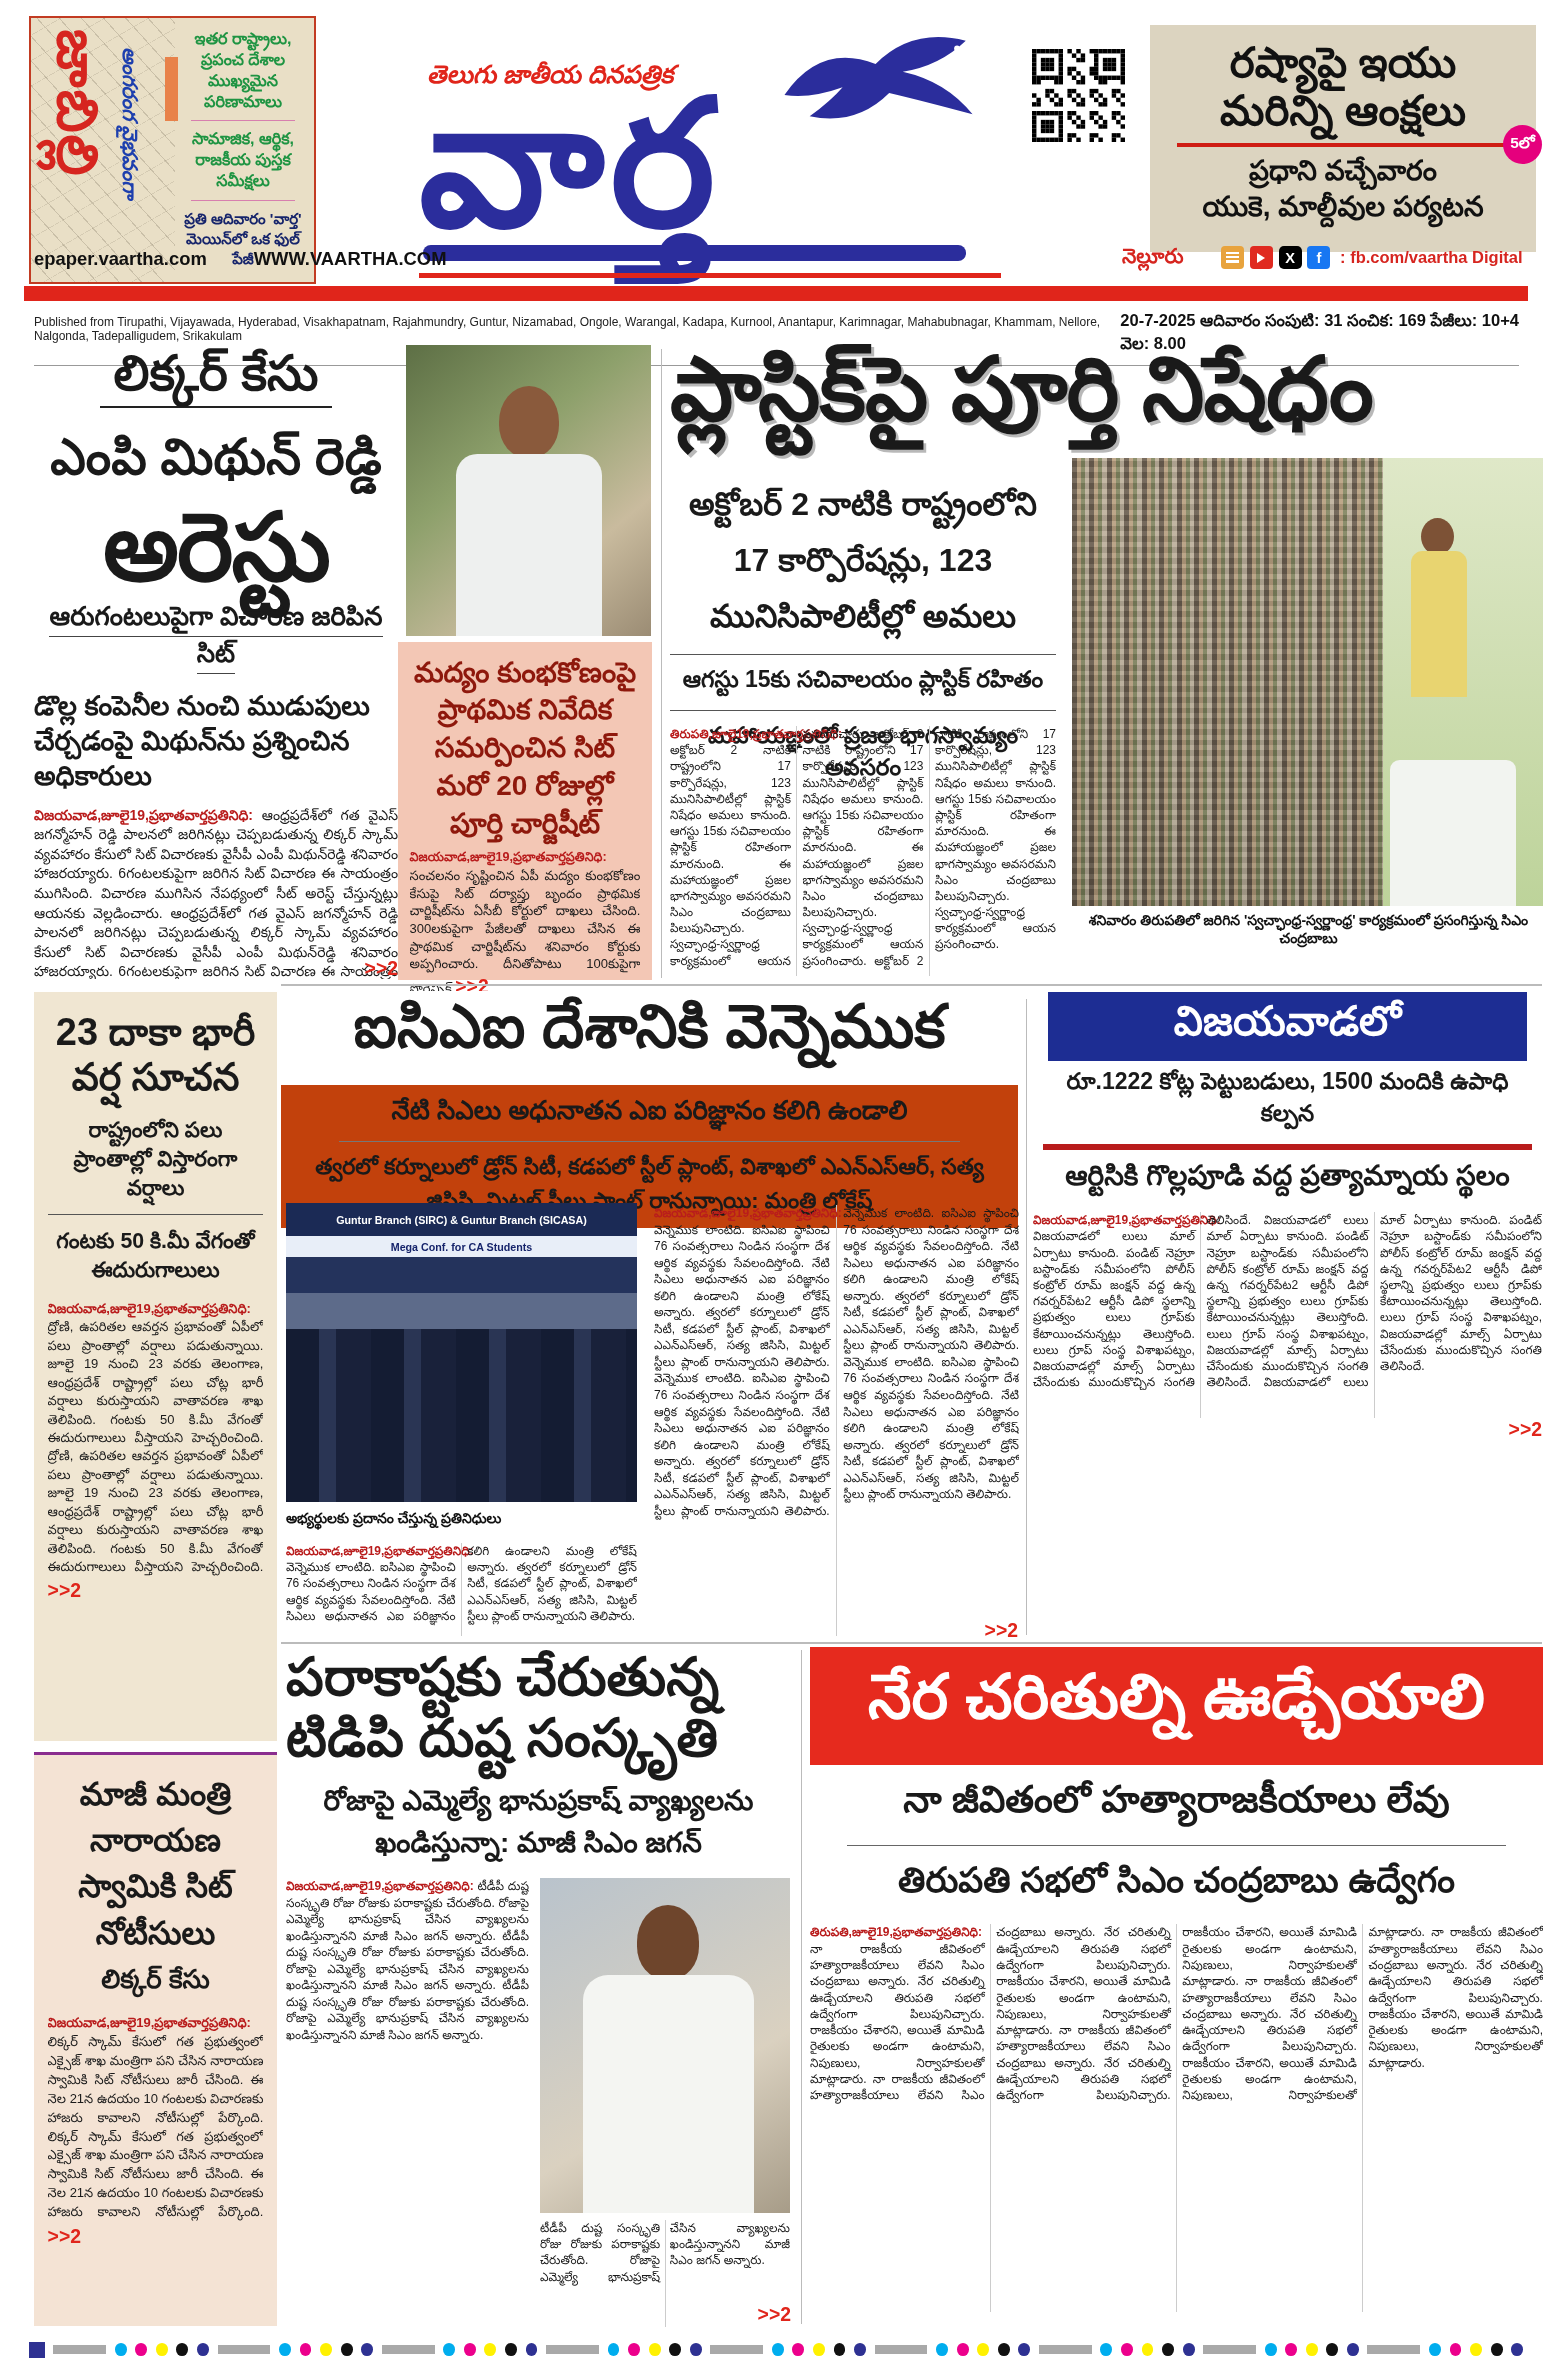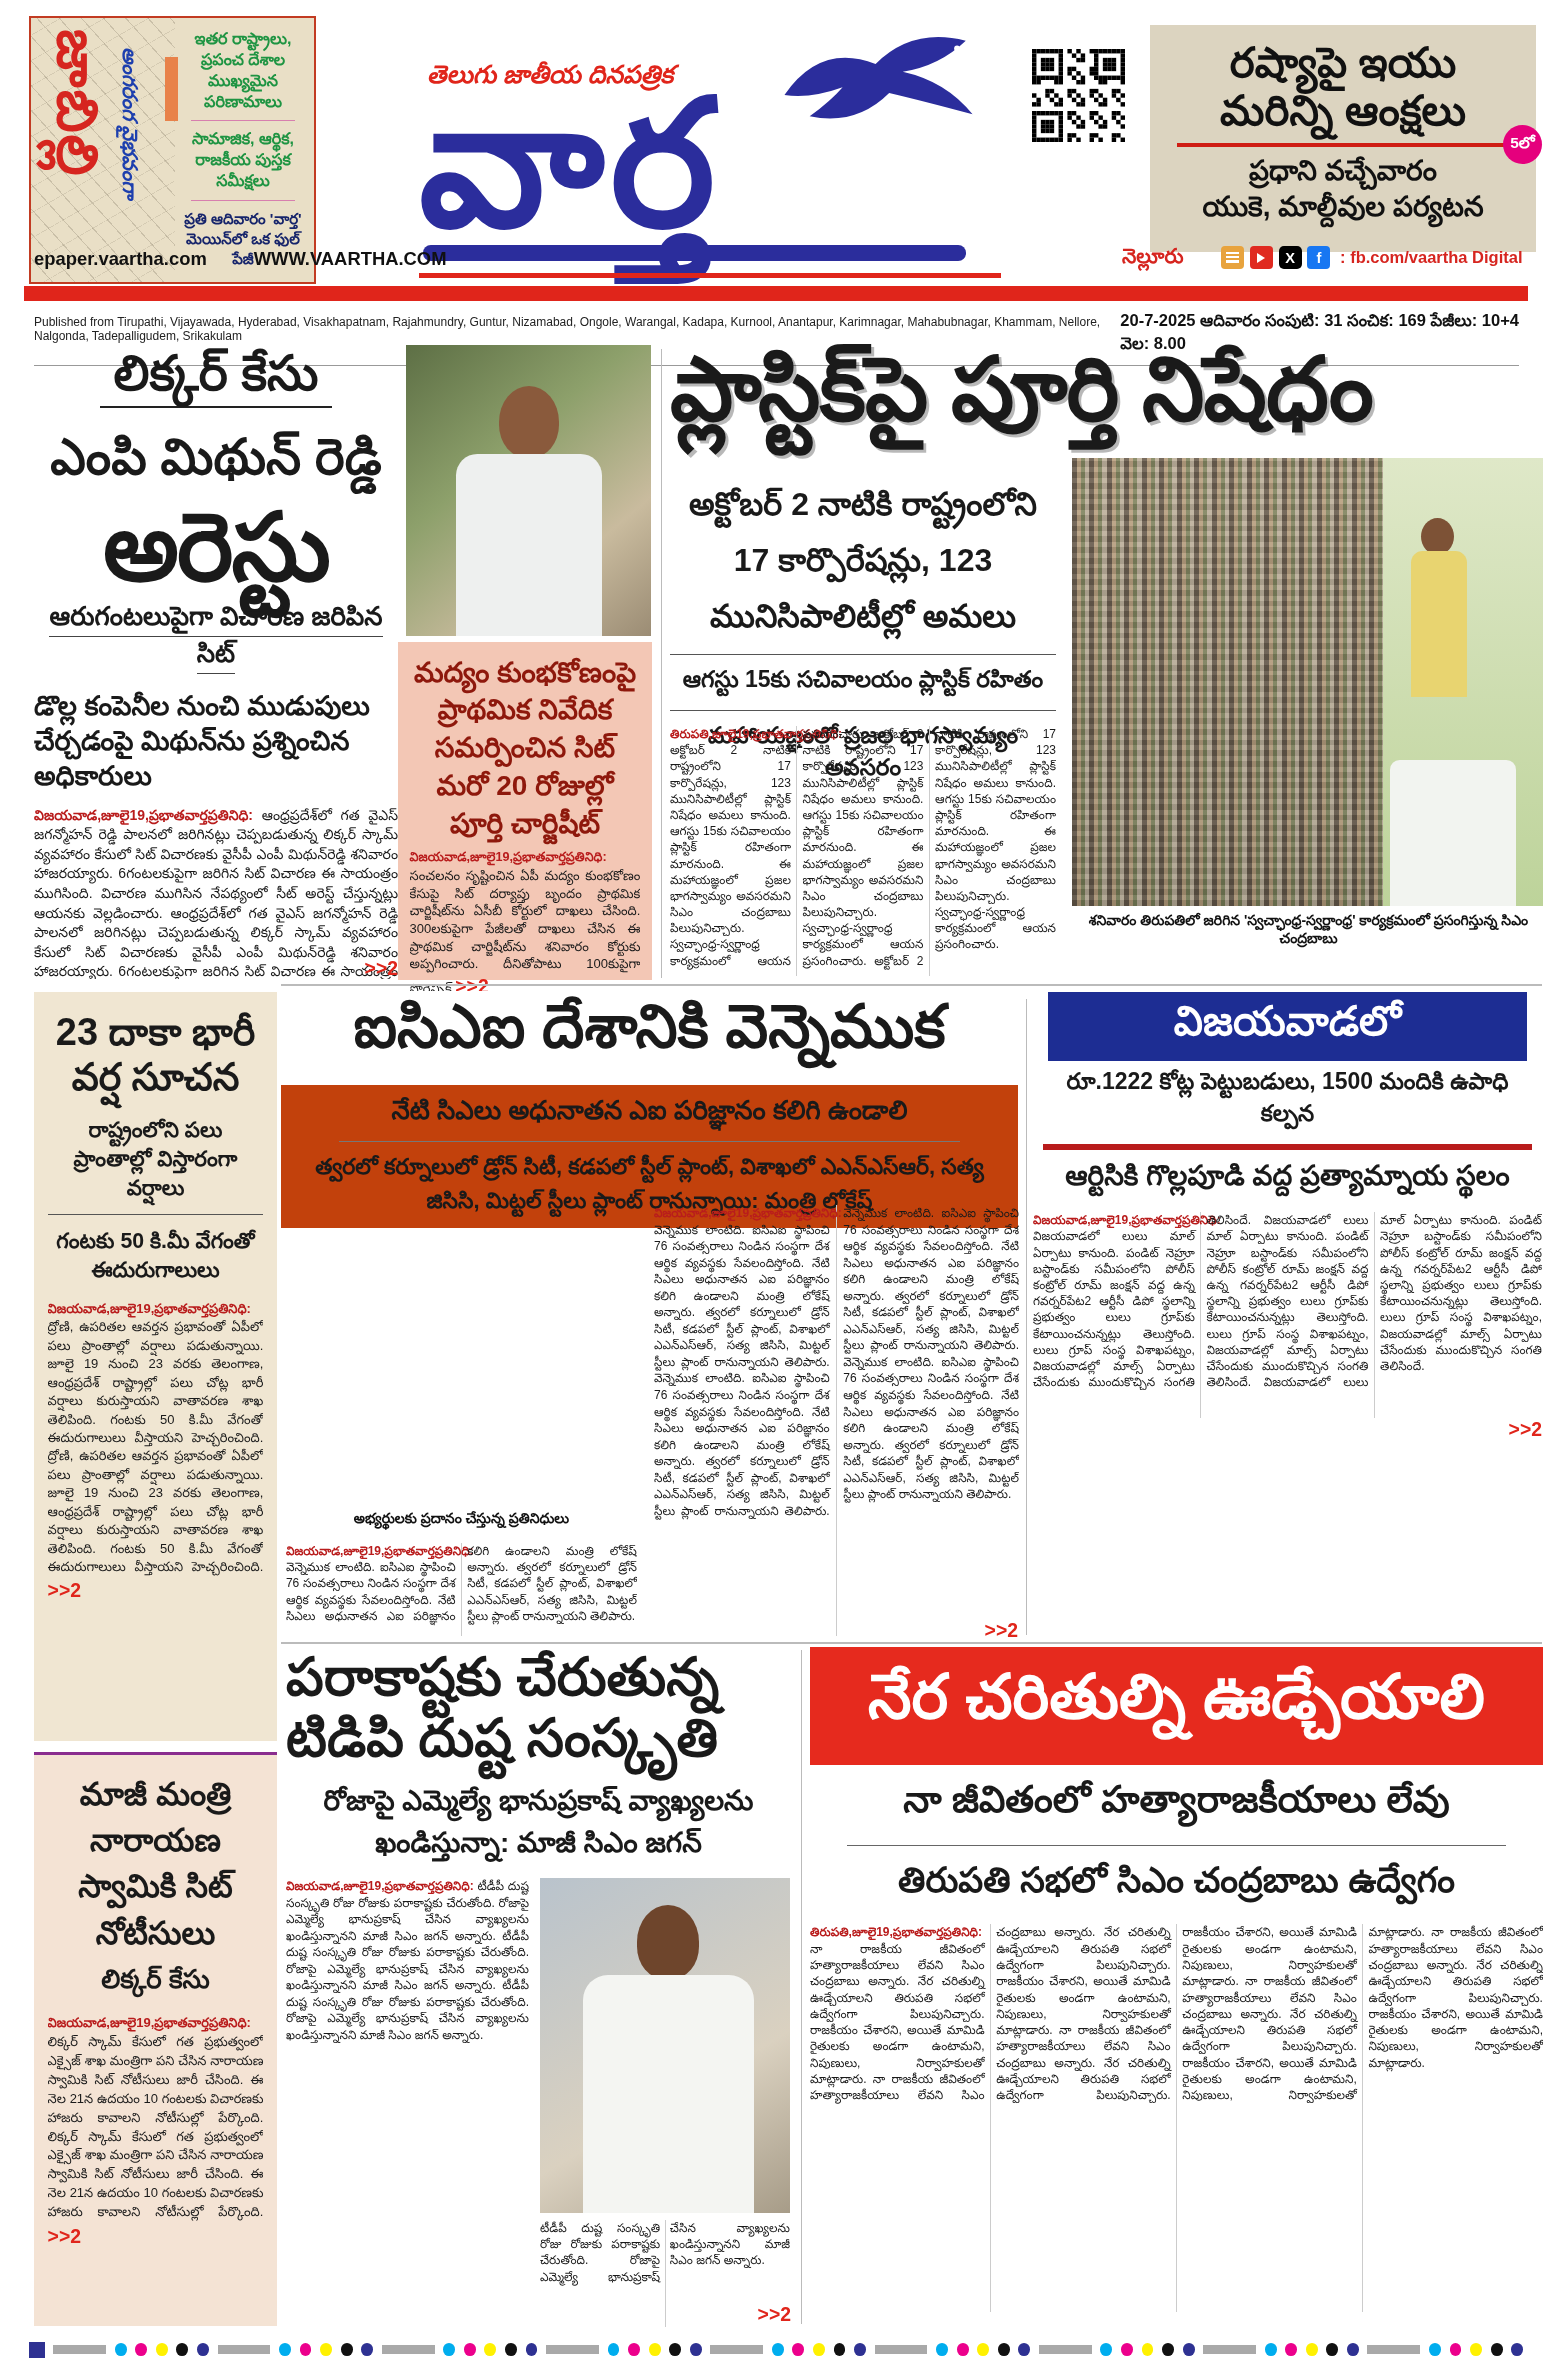"Guntur Branch (SIRC) & Guntur" div.photo { html: none -> <div> <div></div> <div>Guntur Branch (SIRC) &amp; Guntur Branch (SICASA)</div> <div>Mega Conf. for CA Students</div> </div> }
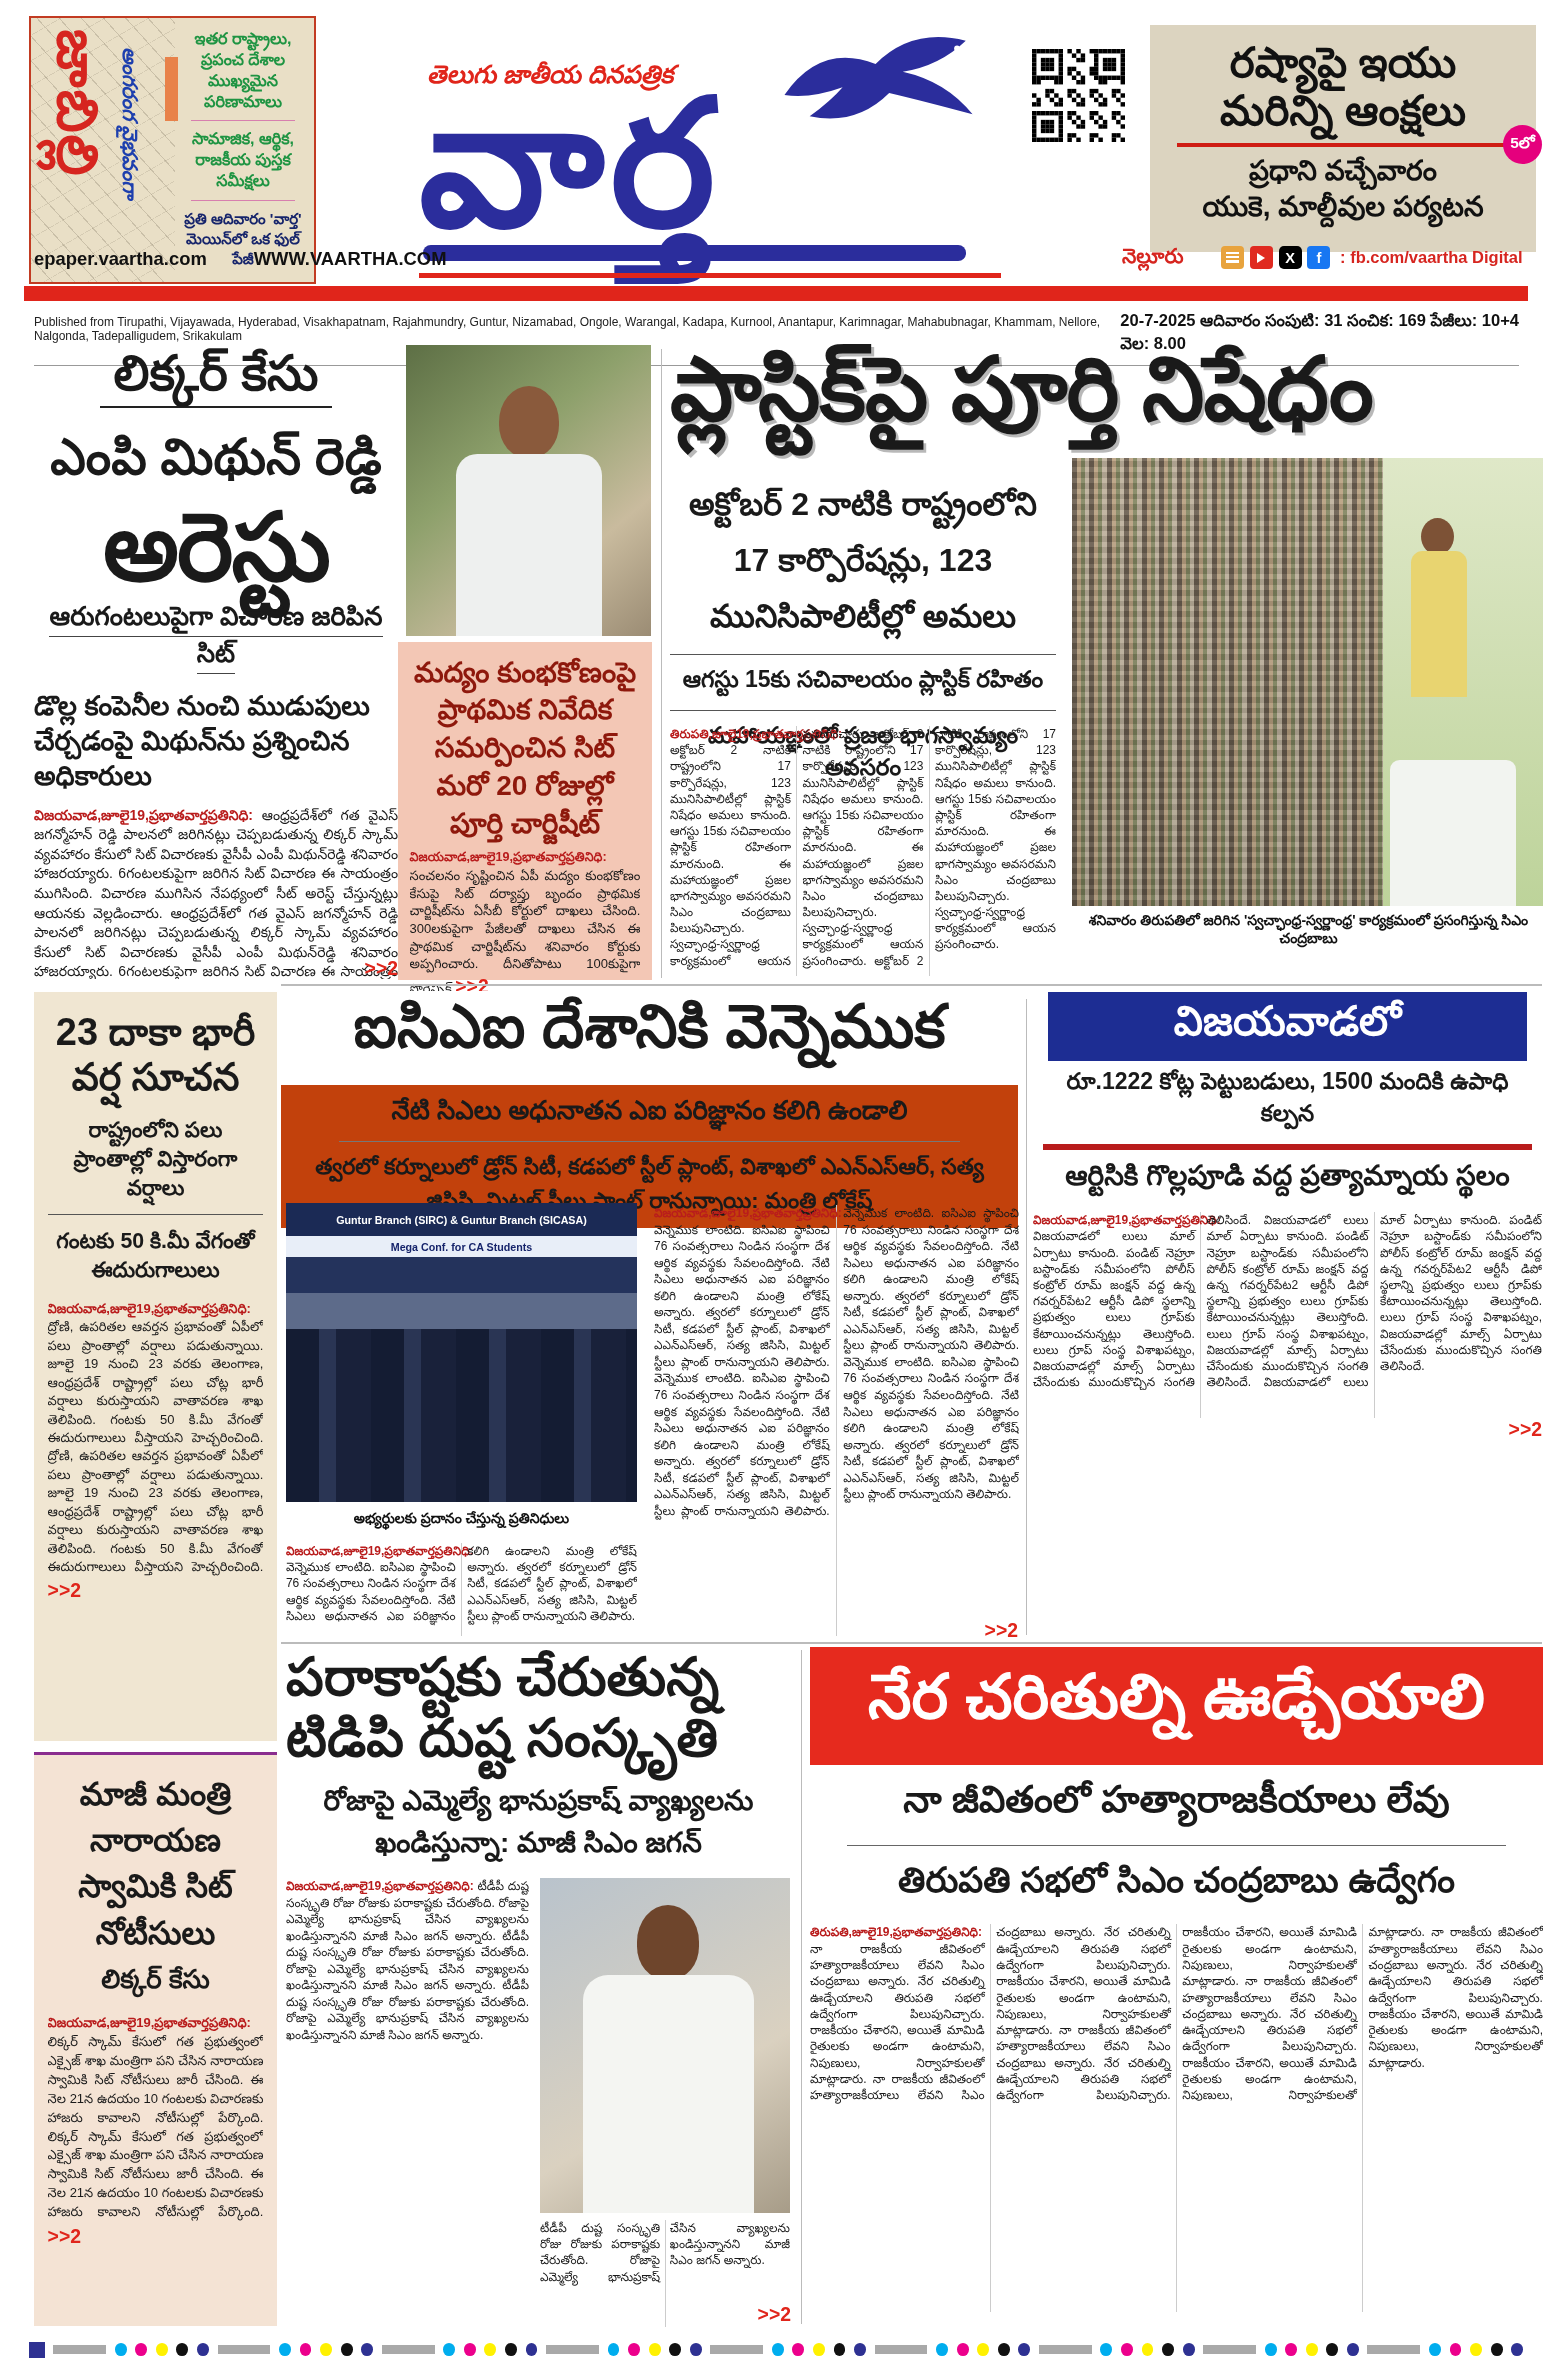"అభ్యర్థులకు ప్రదానం చేస్తున్న" #icai .cap { text-align: center -> left }
